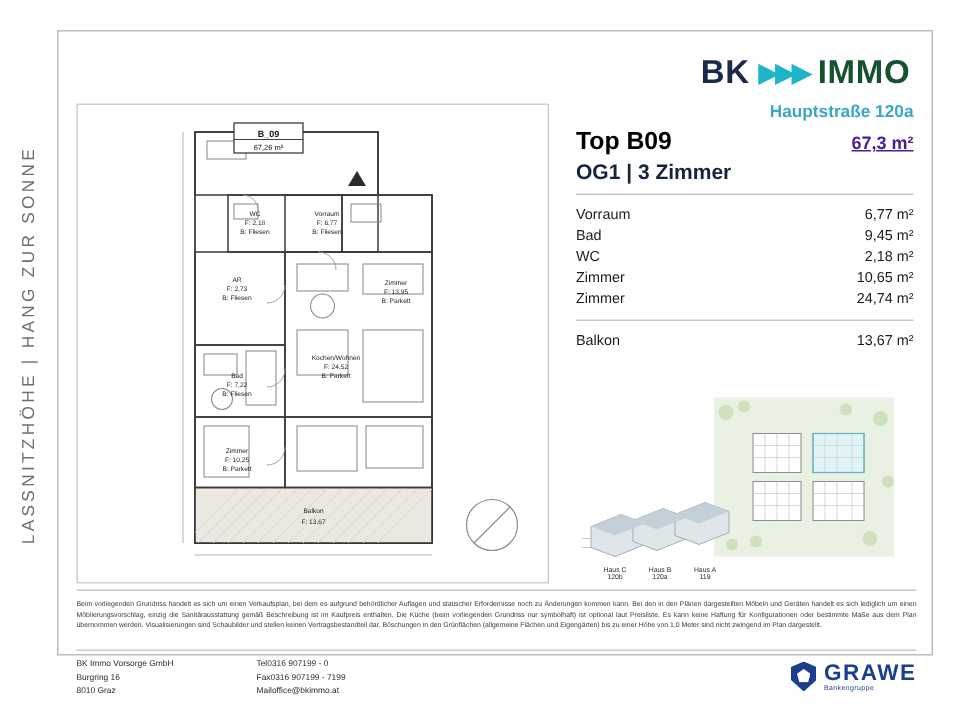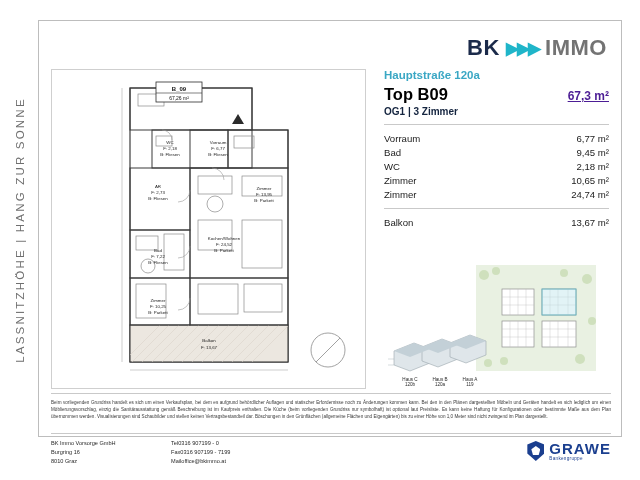"IMMO" .logo .immo { color: #737373 -> #14532d }
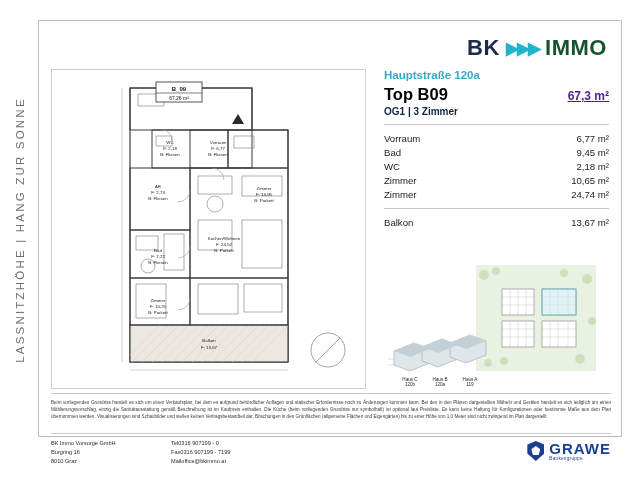"Hauptstraße 120a" .street { text-align: none -> right }
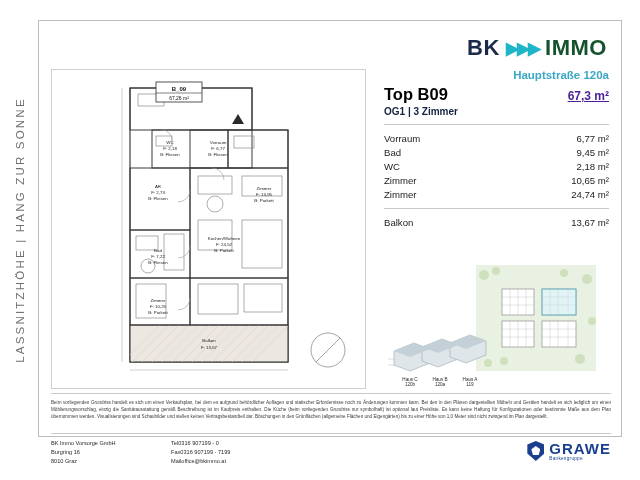"OG1 | 3 Zimmer" .subrow { font-size: 10px -> 14px }
